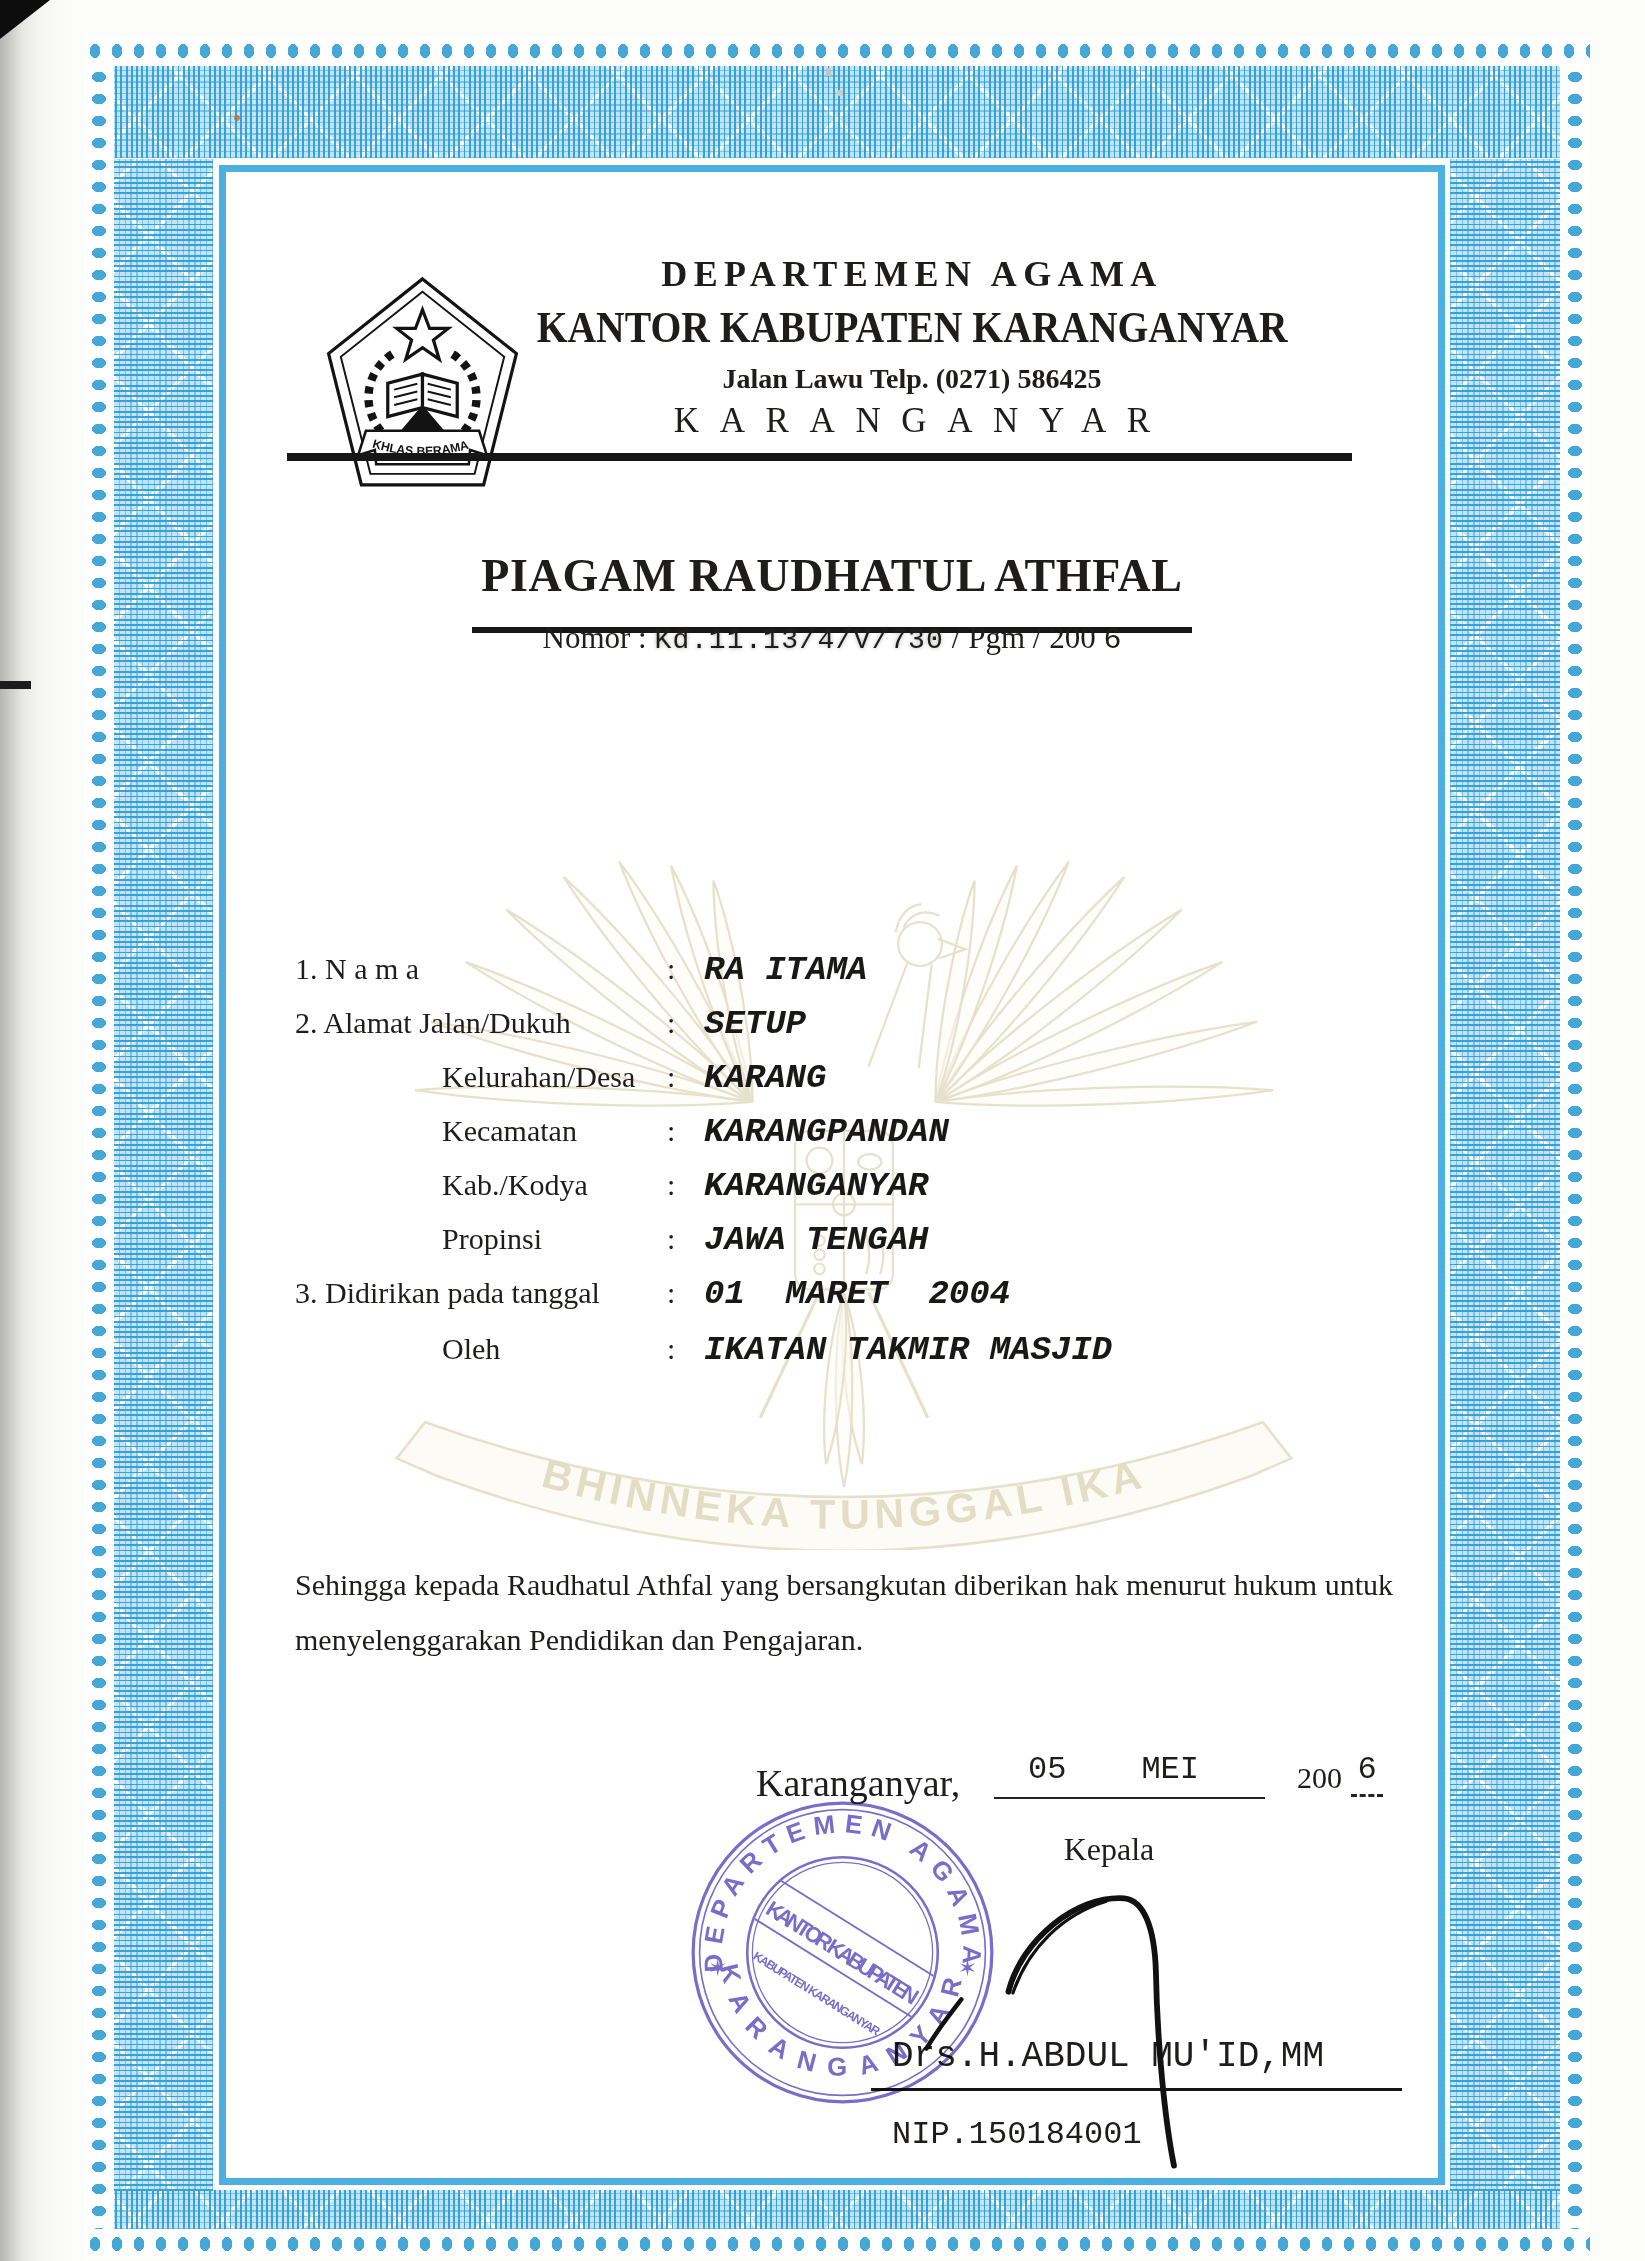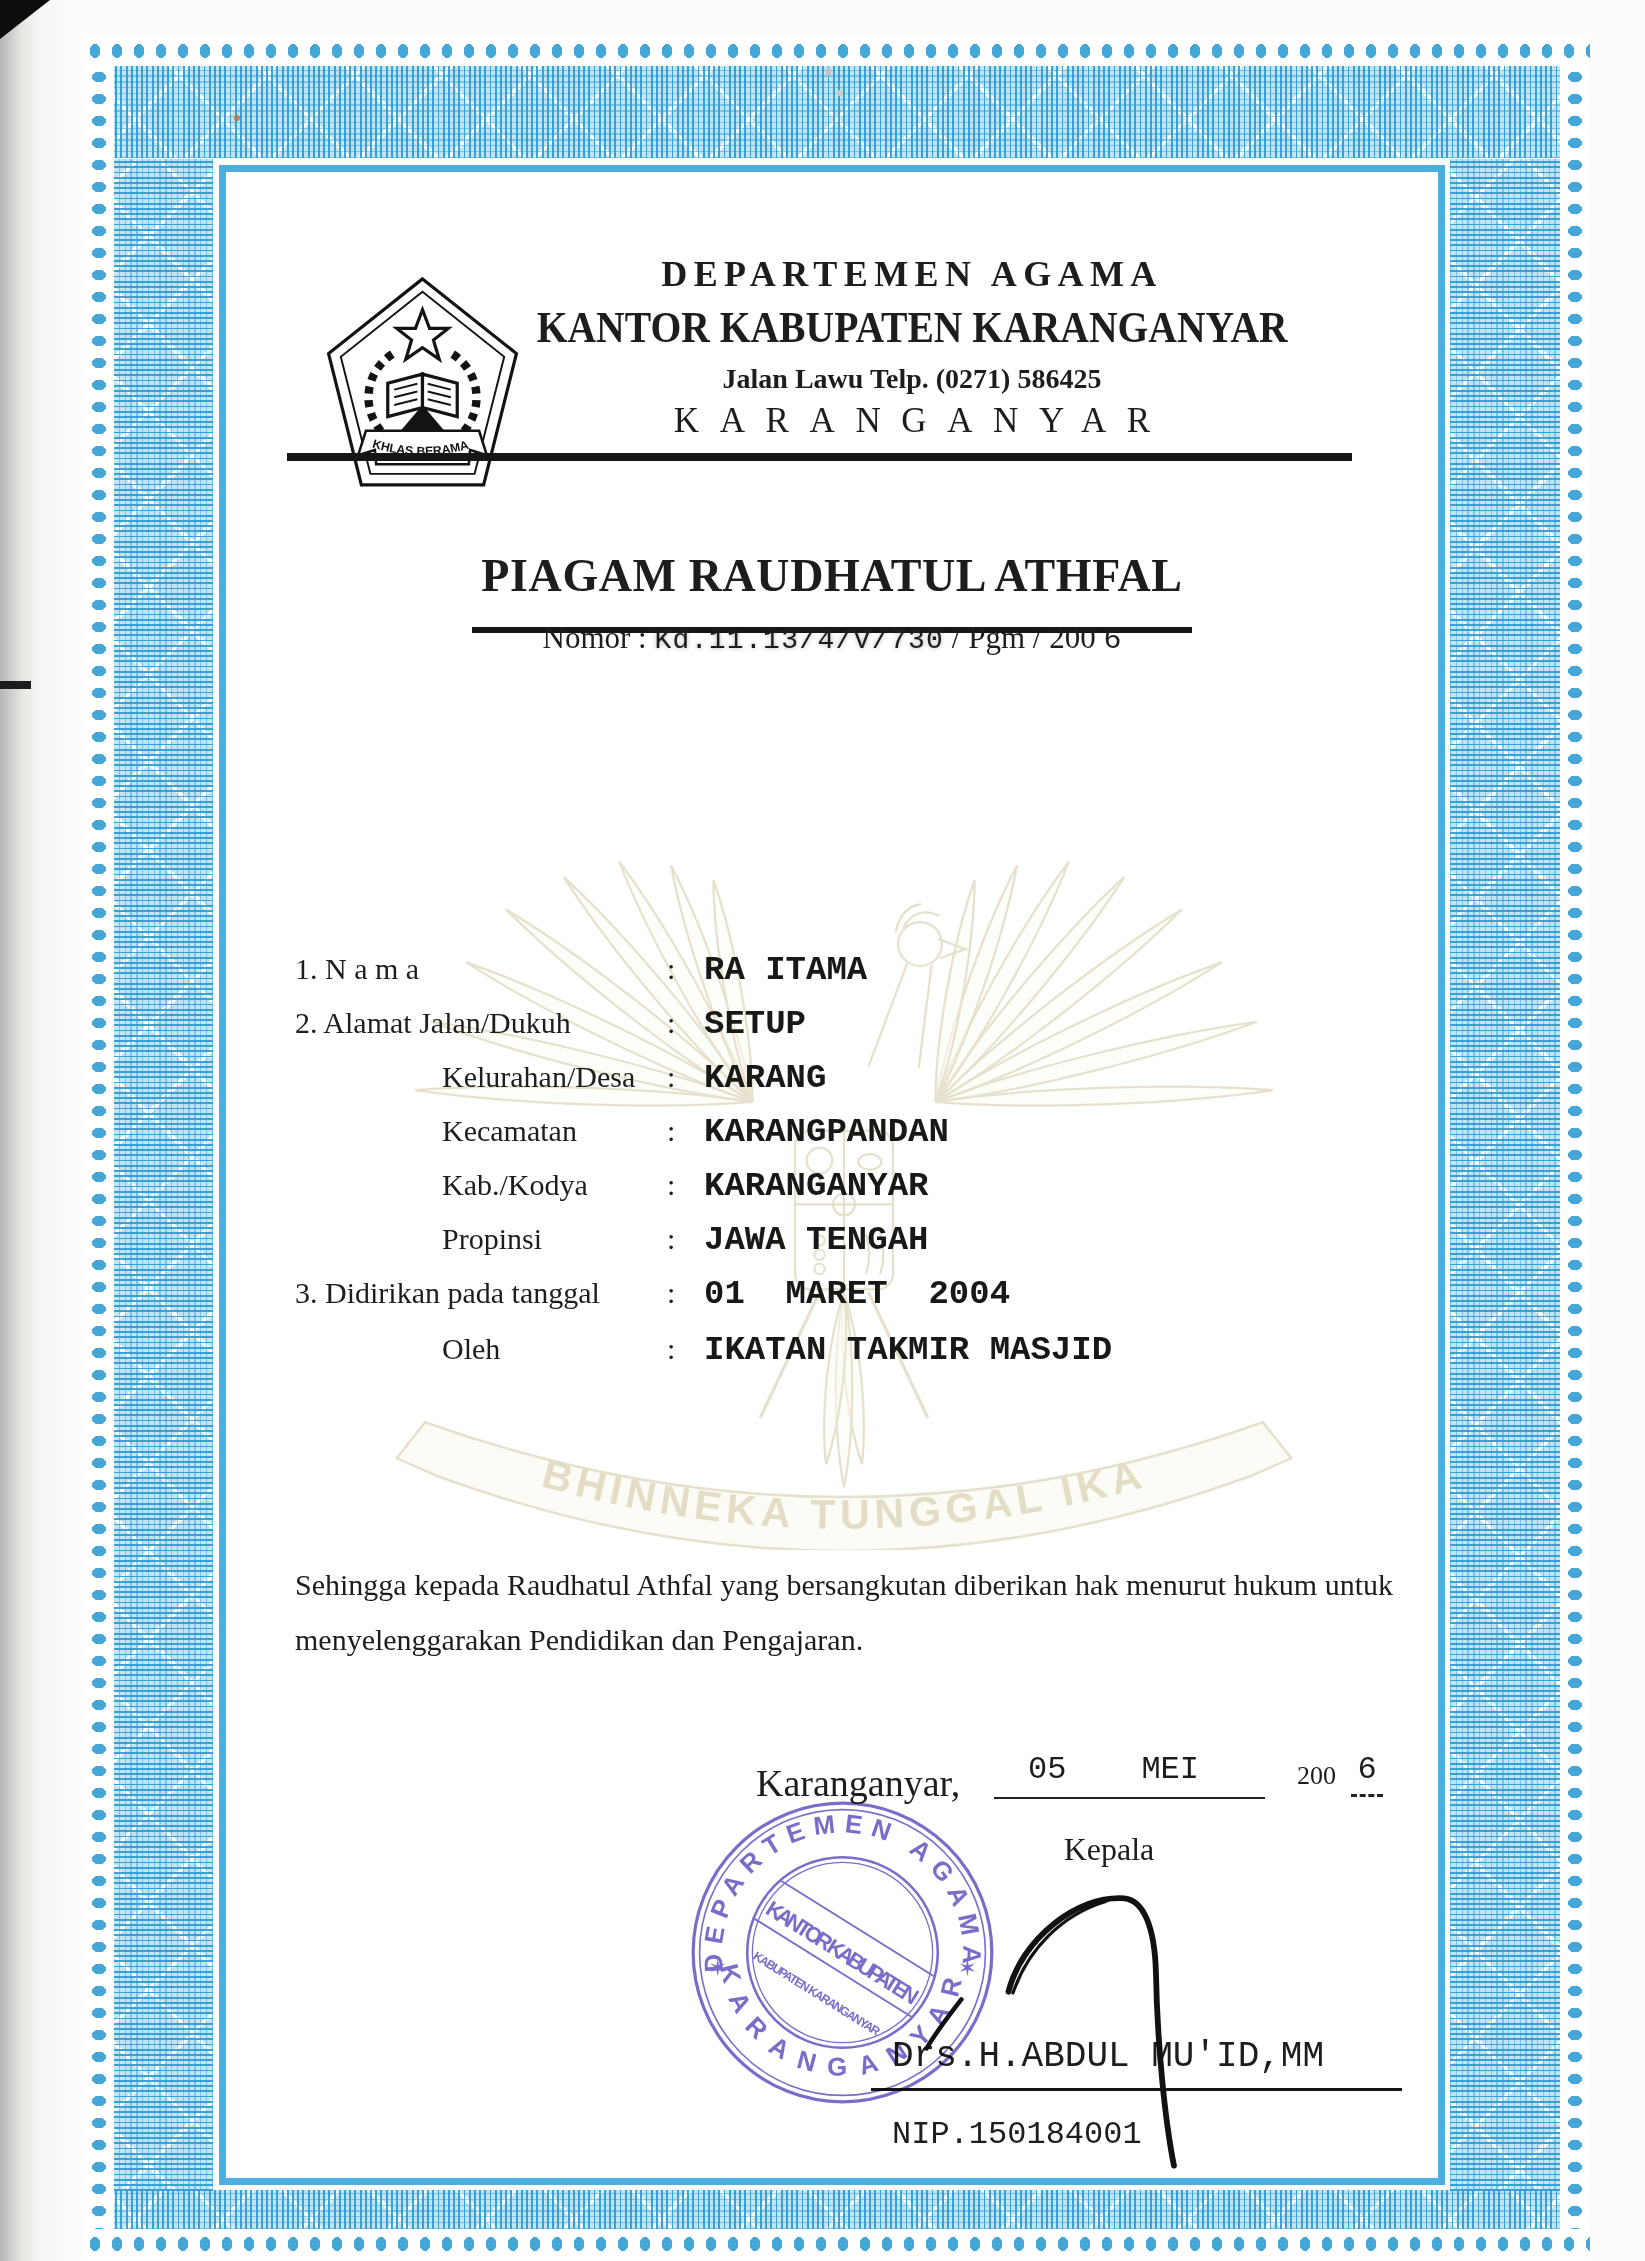"RA ITAMA" .fvalue { font-style: none -> italic }
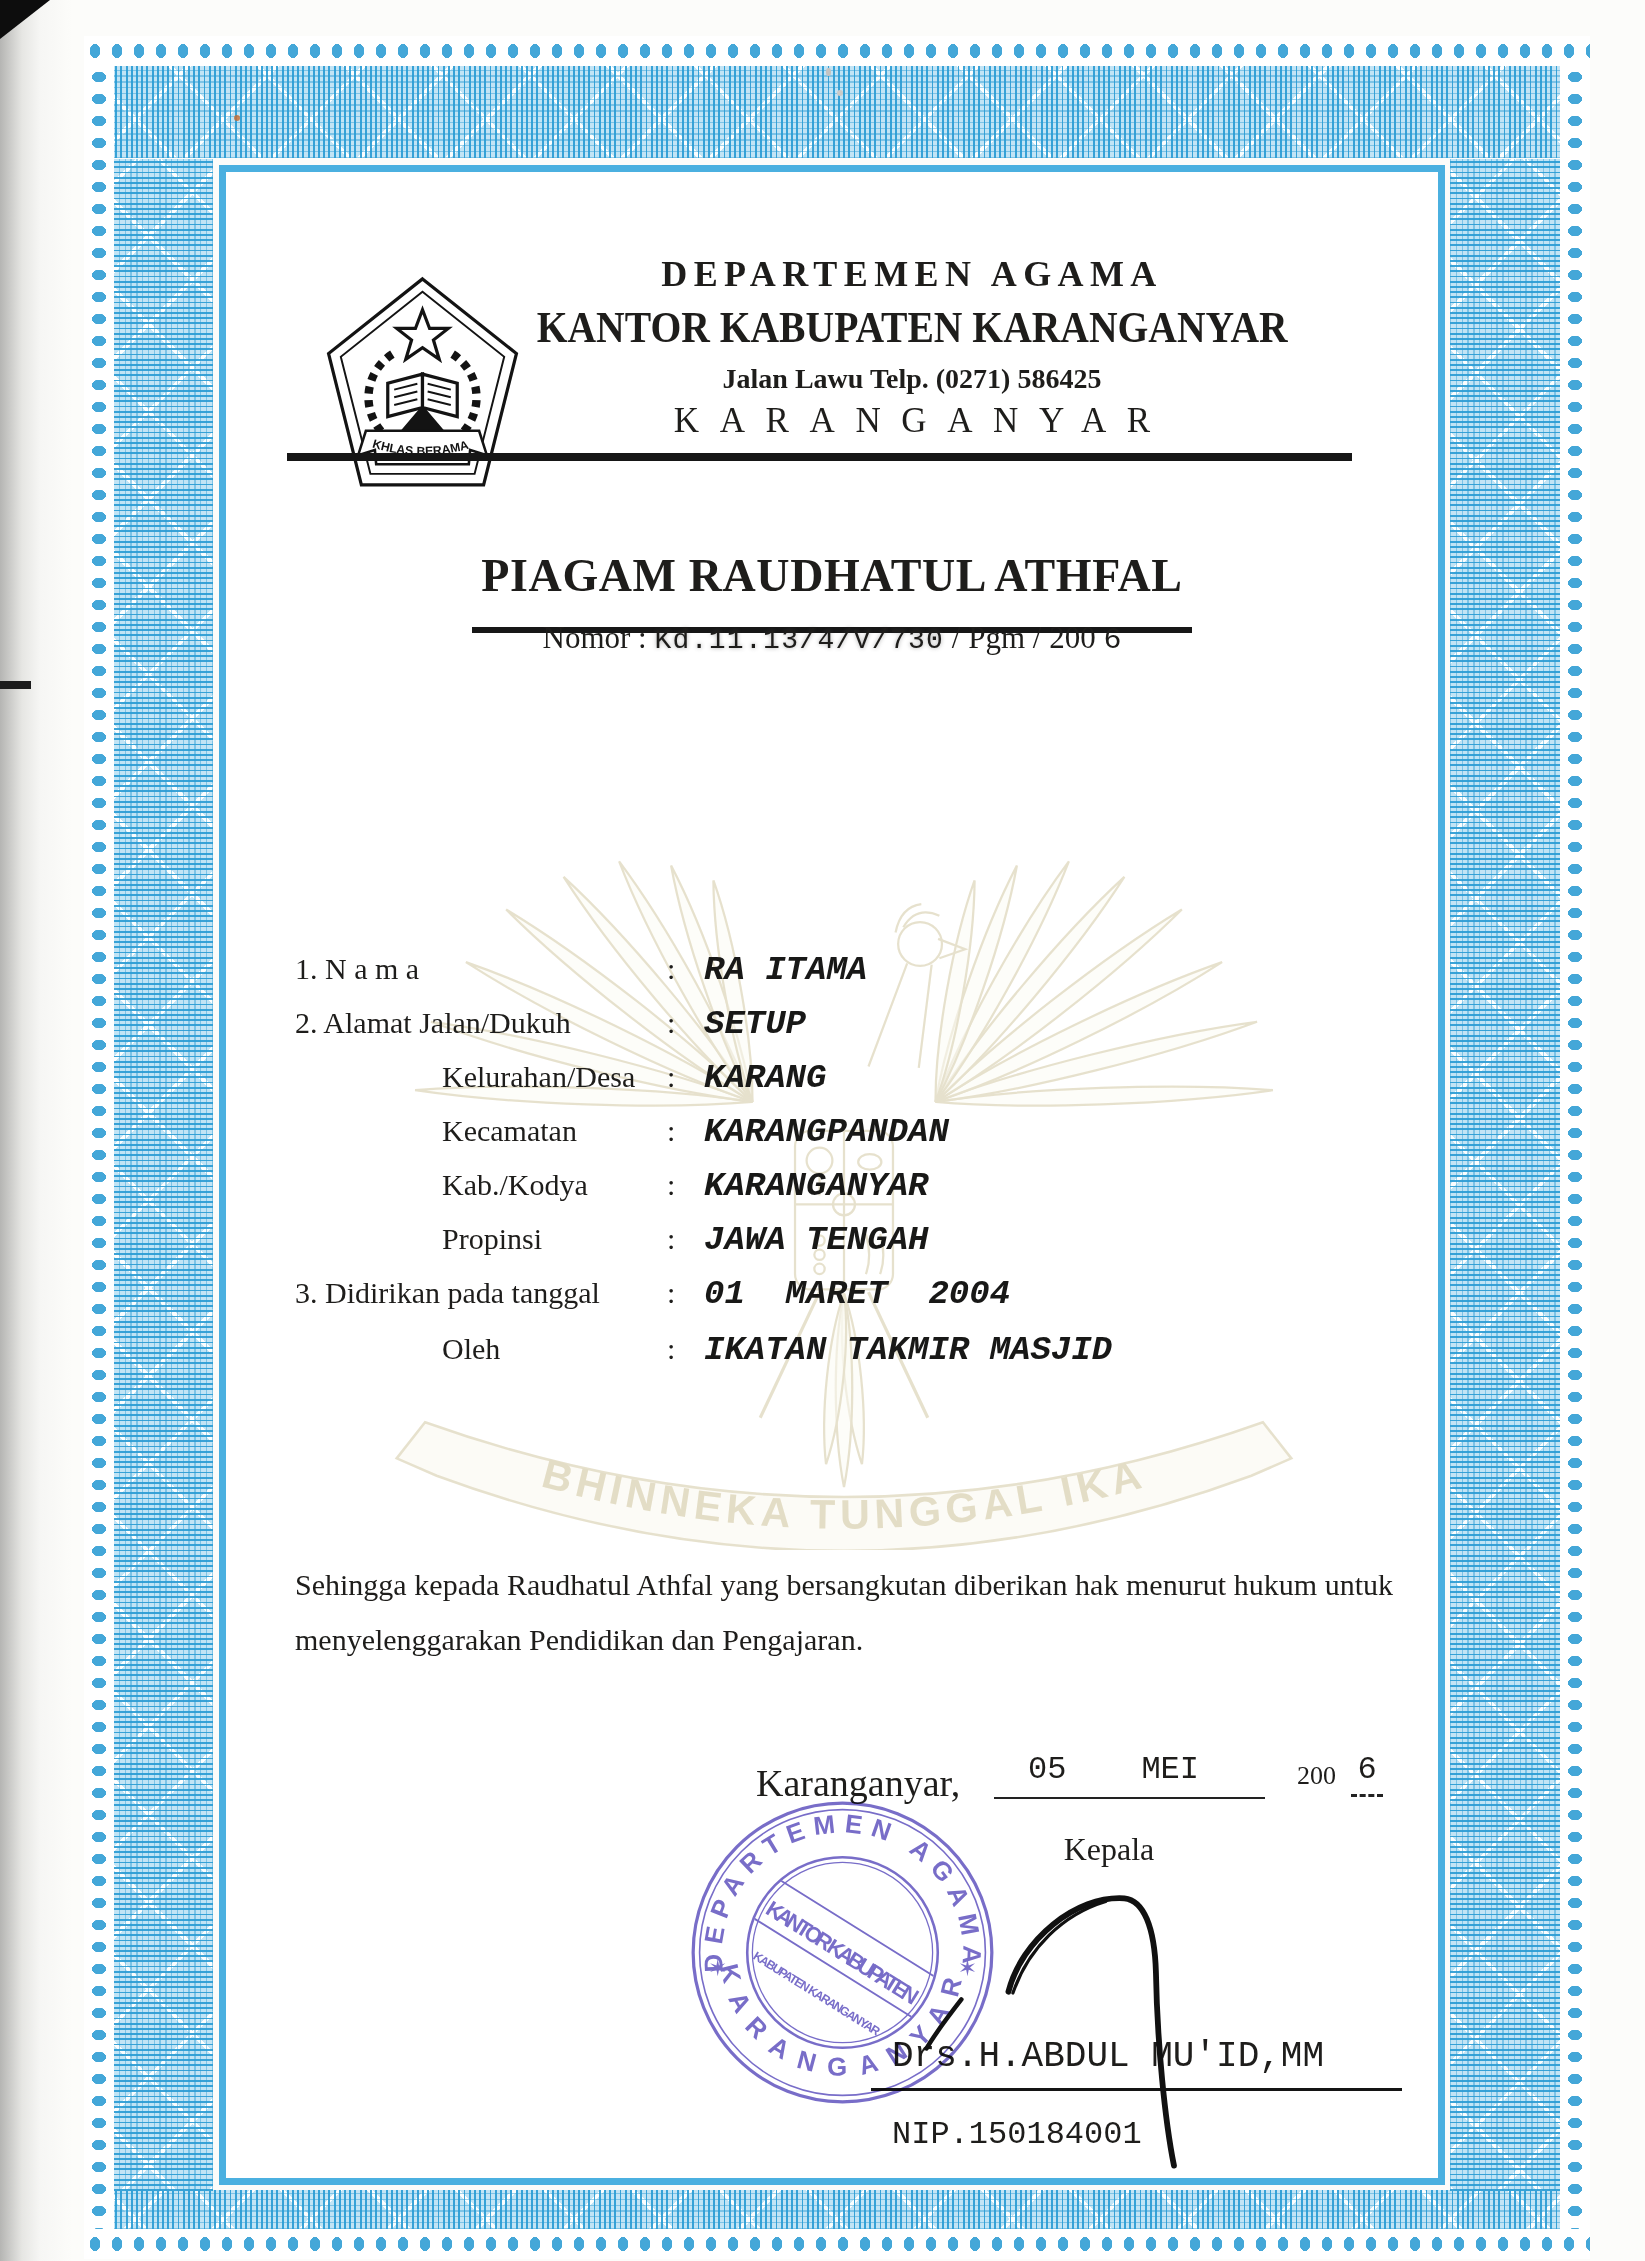"200" .pyear { font-size: 26px -> 30px }
